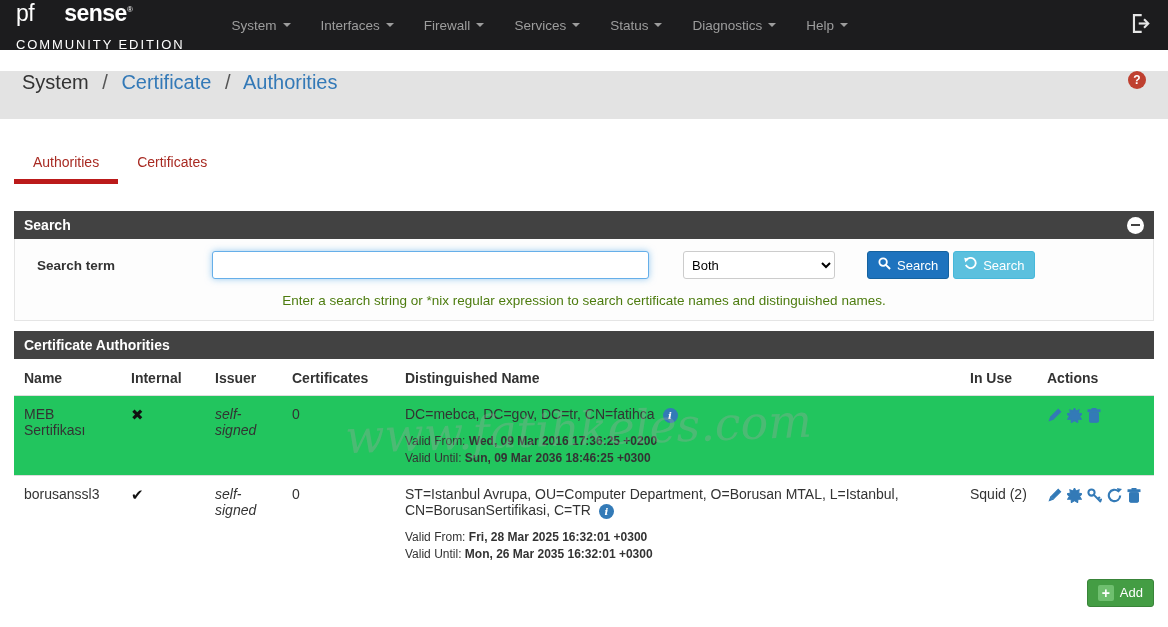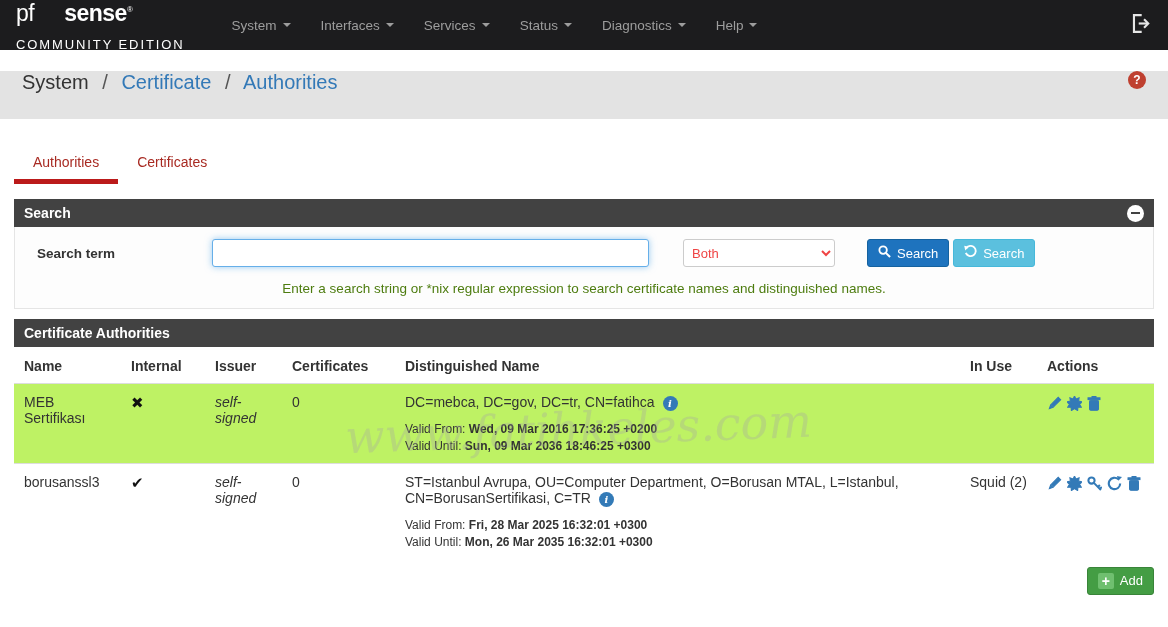"Firewall" a.nav-item { html: none -> <a> <span>Firewall</span> <i></i> </a> }
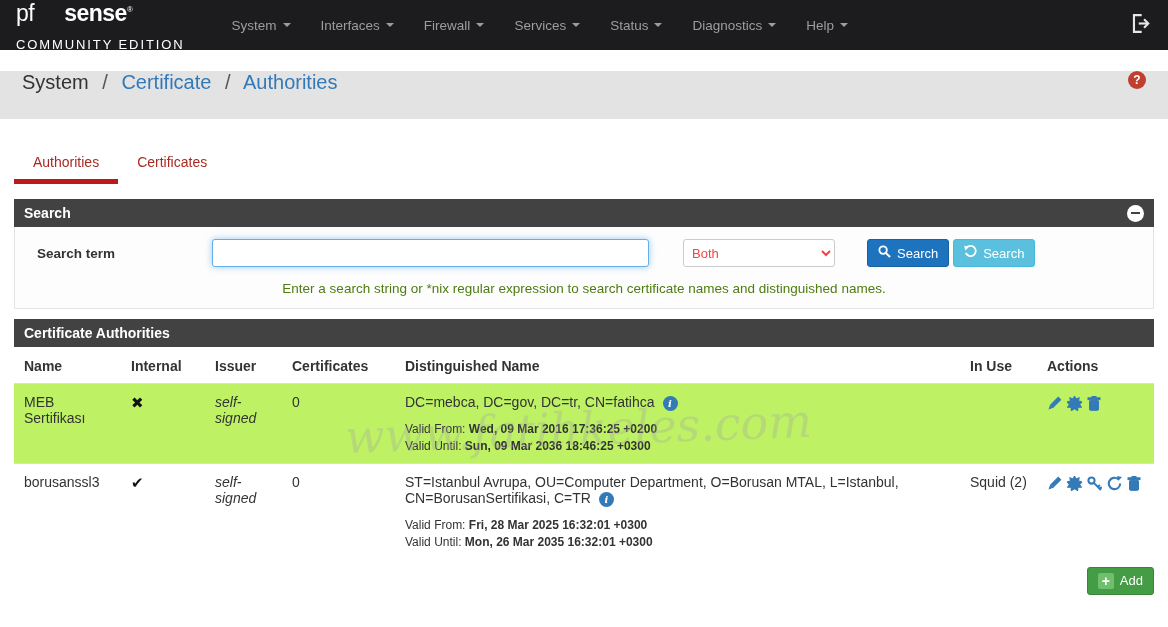"Search" .search-panel { margin-top: 15px -> 27px }
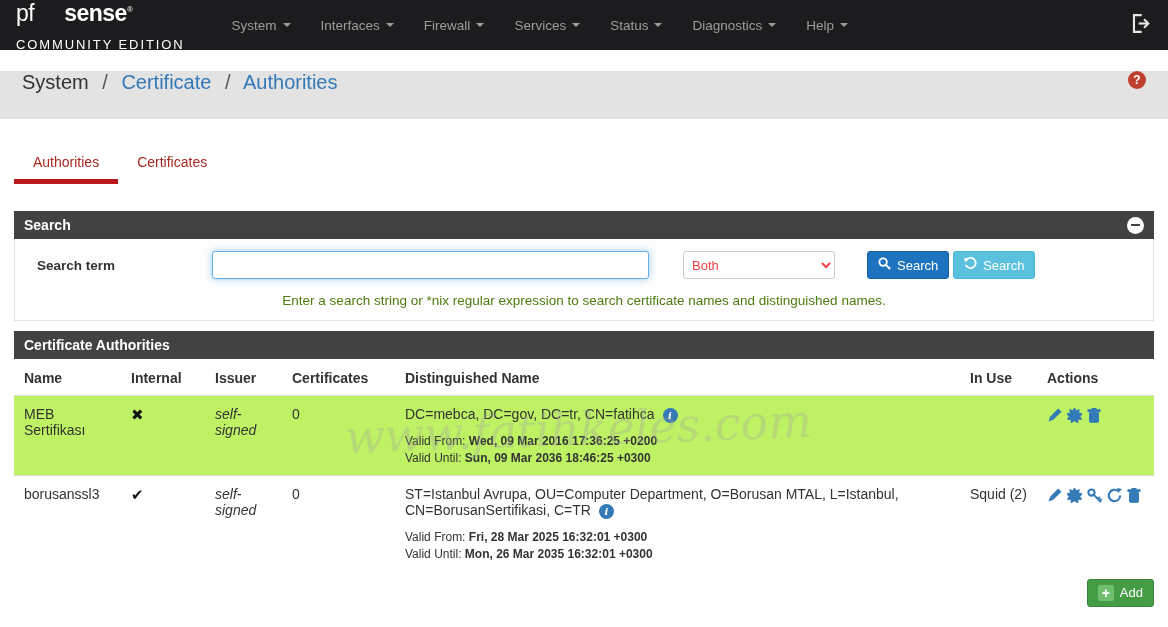"Both" .search-select { color: #ef4444 -> #000000 }
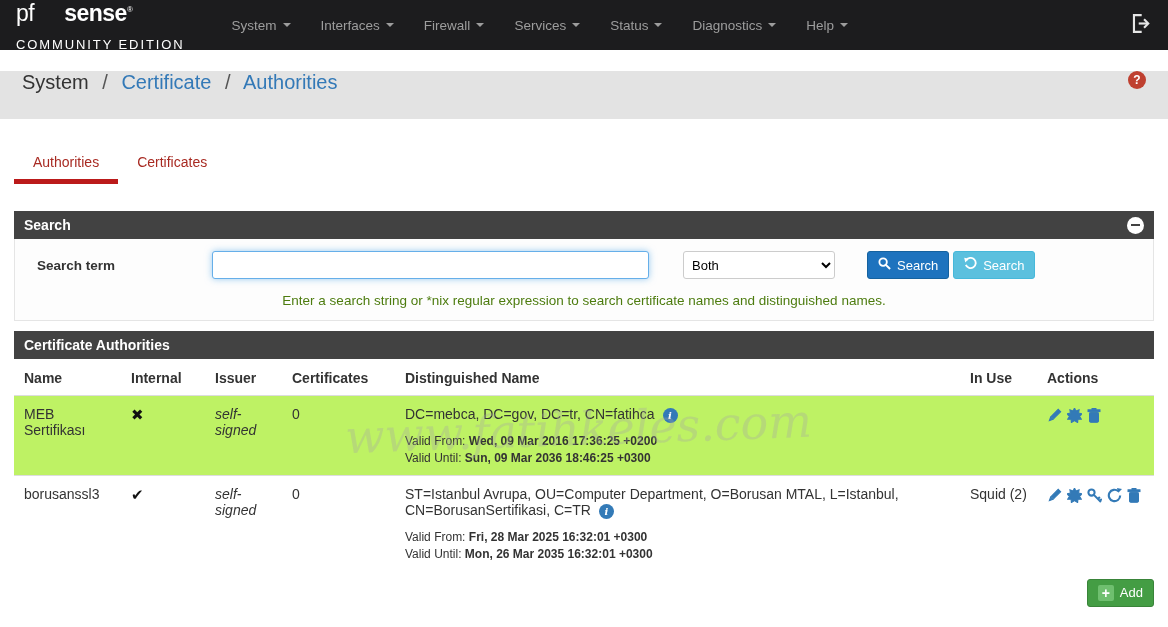"MEB Sertifikası" tr.striped { background: #bef264 -> #22c55e }
